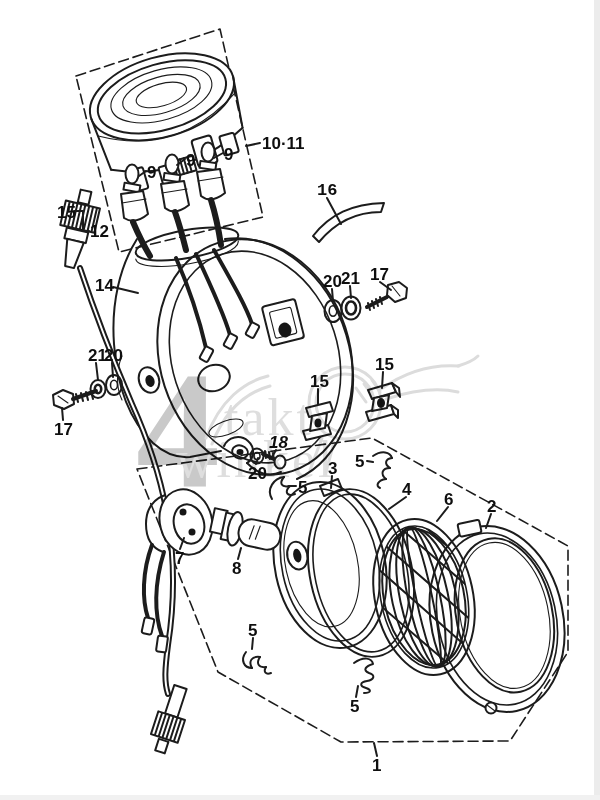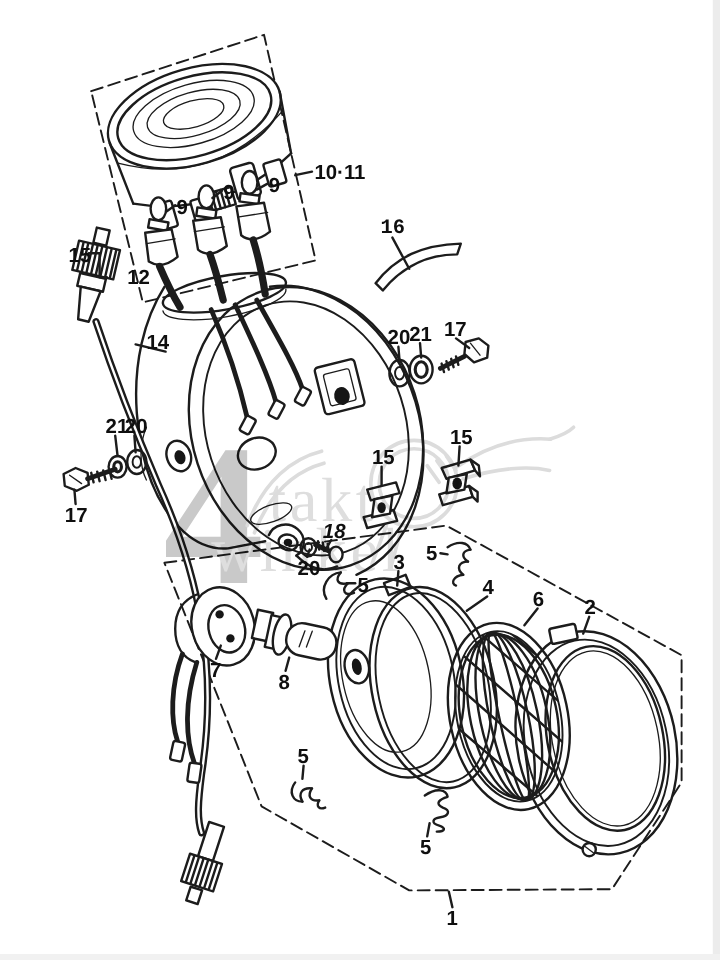"12" div.callout { padding-left: 16px -> none }
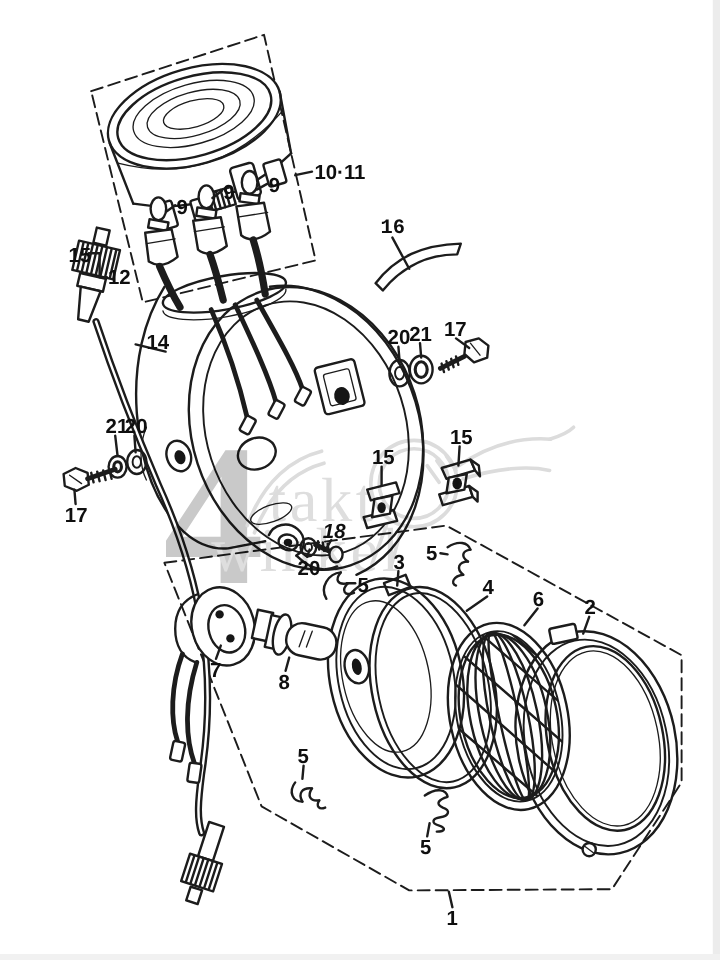"14" div.callout { margin-left: 27px -> none }
